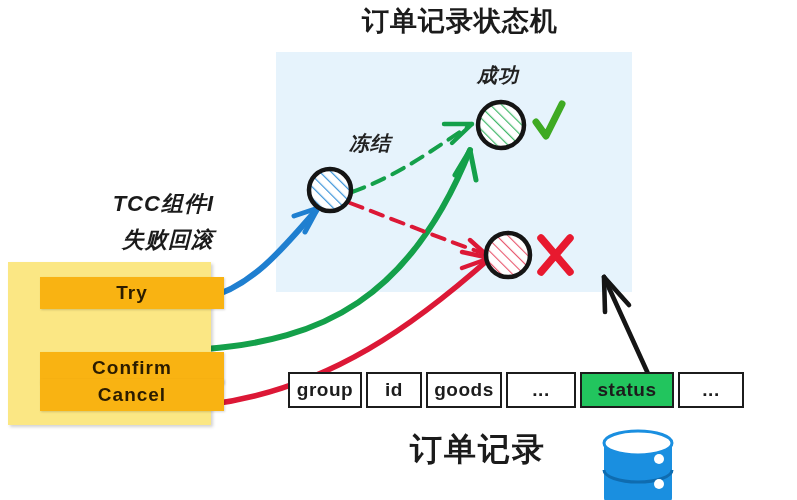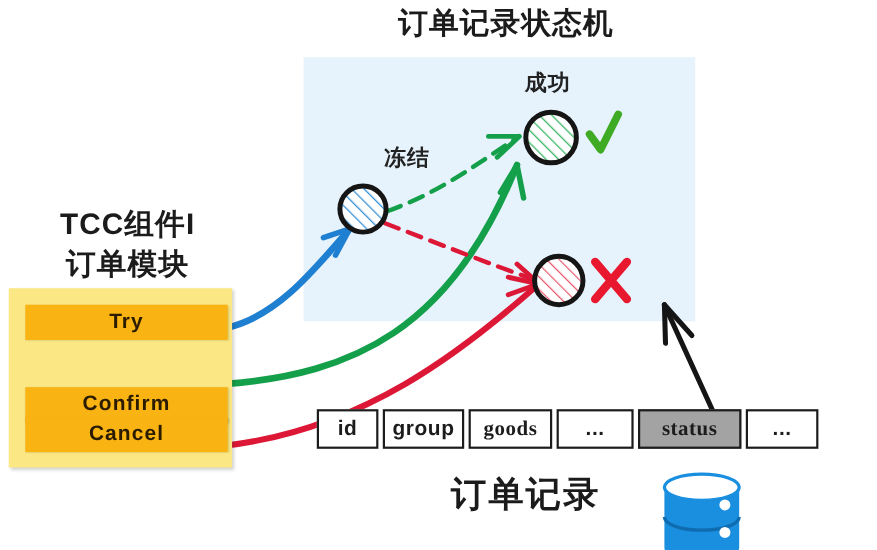"成功" .state-label { font-style: none -> italic }
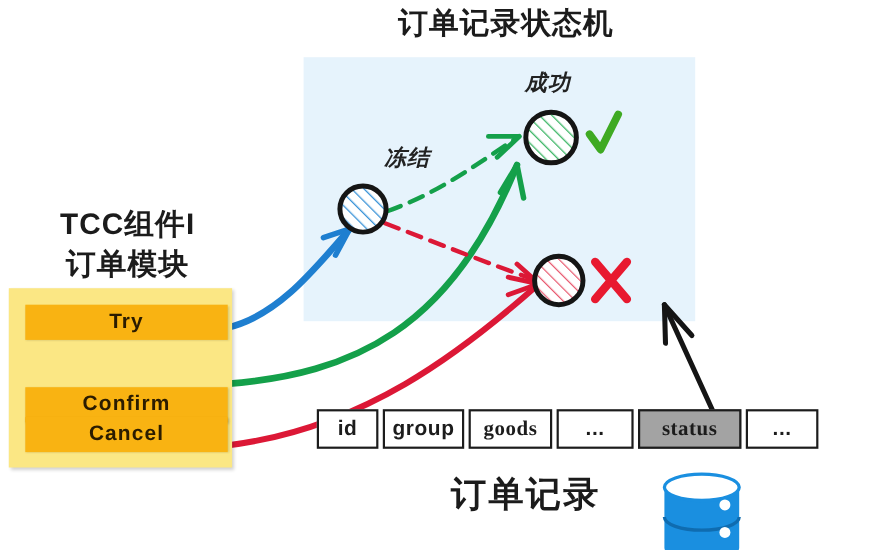"TCC组件I" .module-title { font-size: 27px -> 22px; font-style: none -> italic; text-align: center -> right }
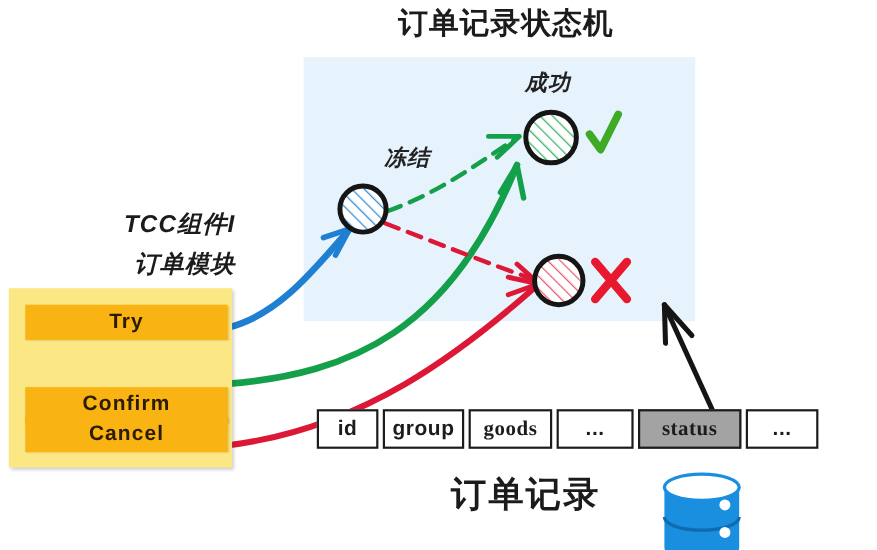"订单模块" div { text: 订单模块 -> 失败回滚 }
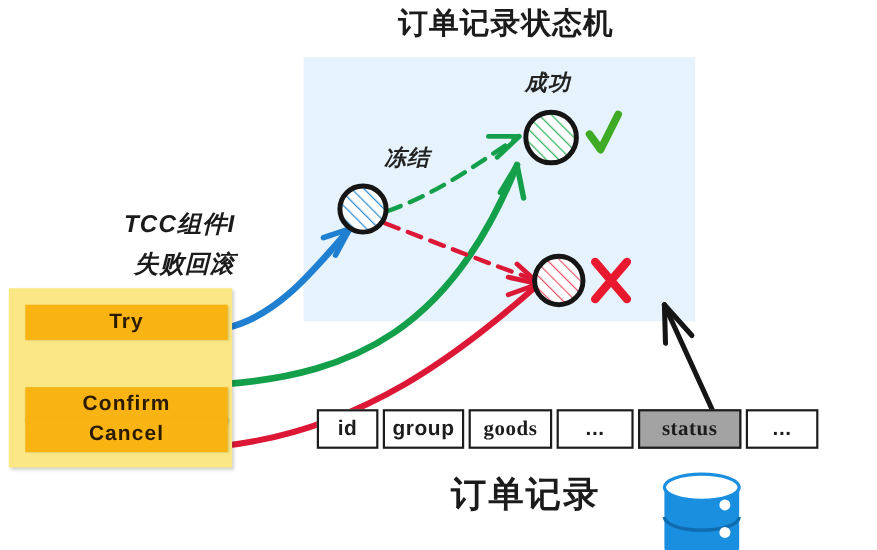"Try" .module-btn { left: 15px -> 32px }
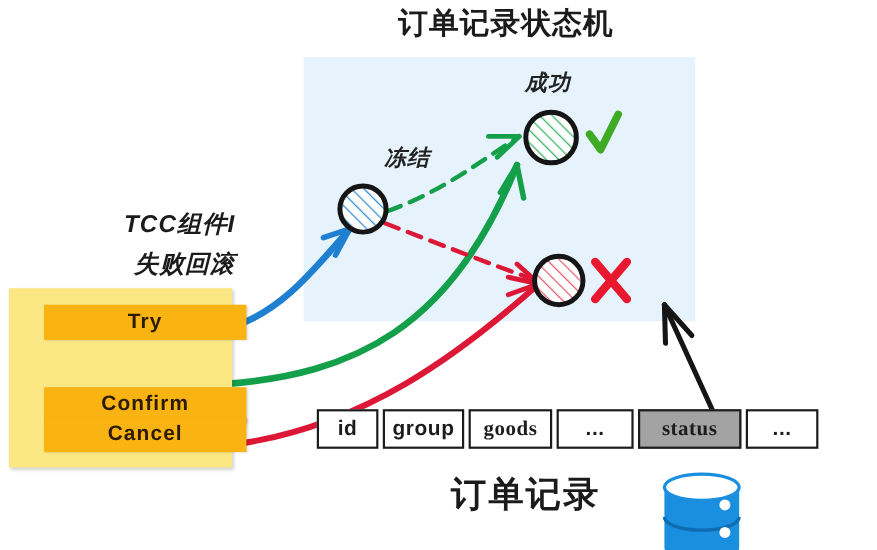"id" div.record-cell { order: before "group" -> after "group" }
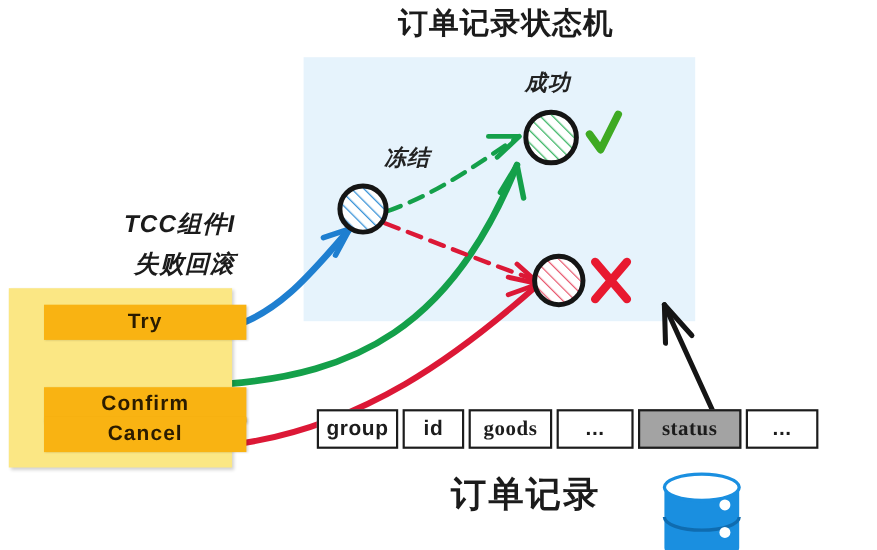"goods" div.record-cell { font-family: Liberation Serif, serif -> none }
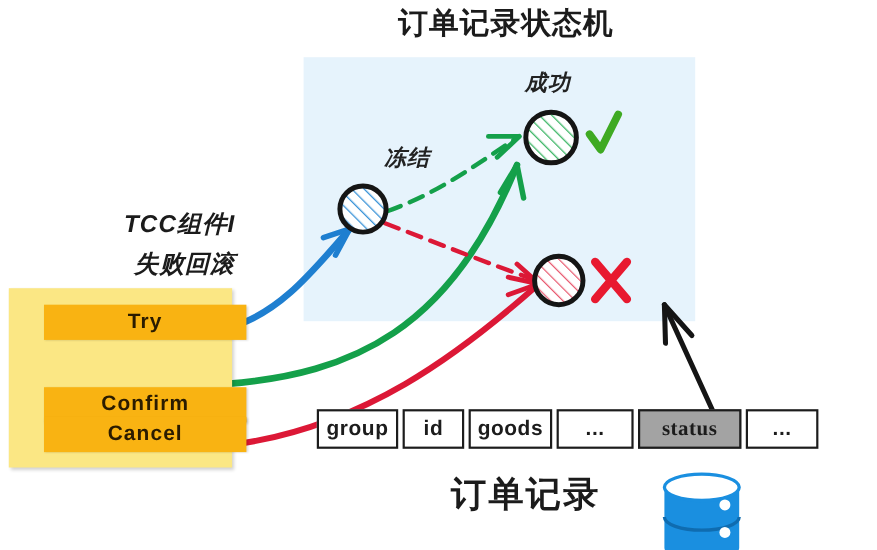"status" .record-cell.highlight { background: #a3a3a3 -> #22c55e; font-family: Liberation Serif, serif -> none }
